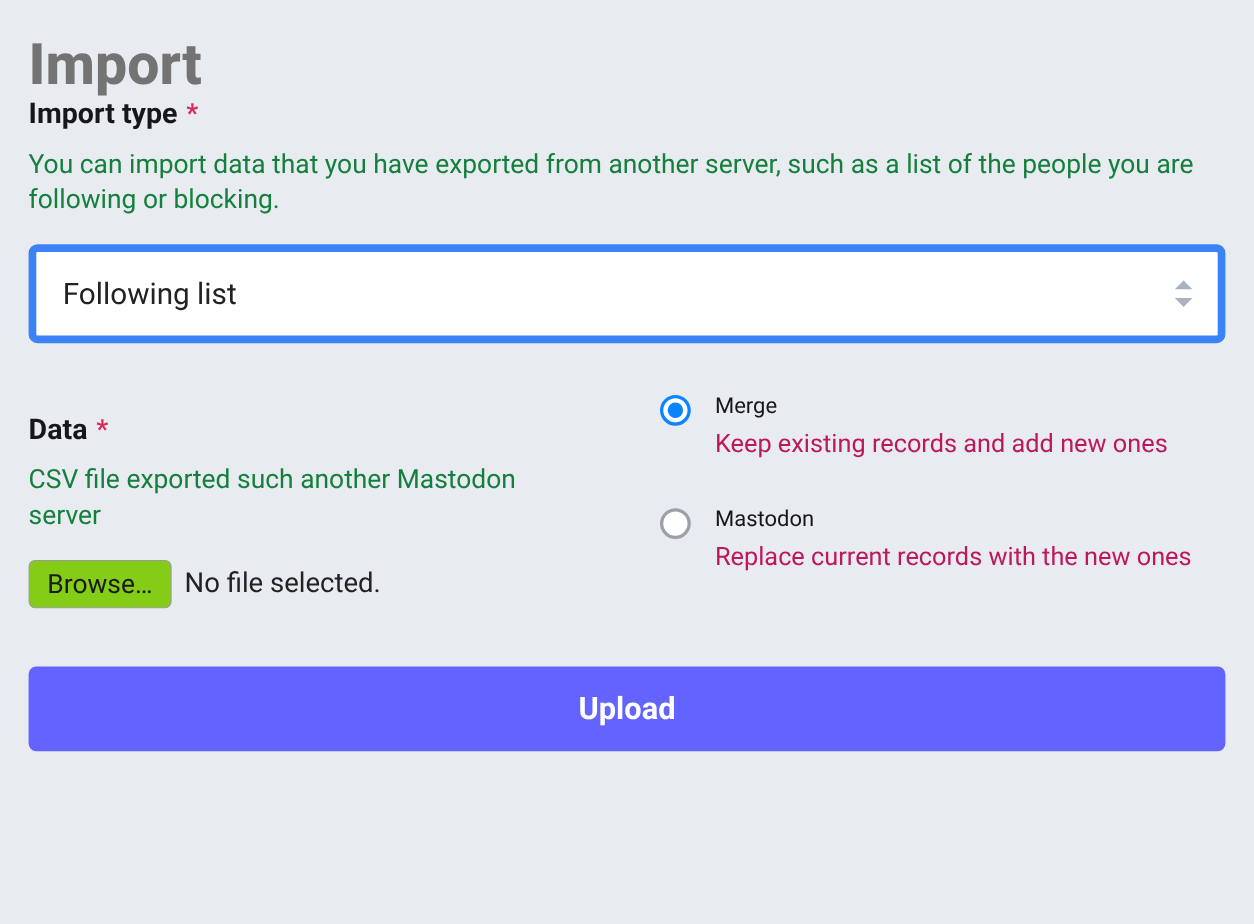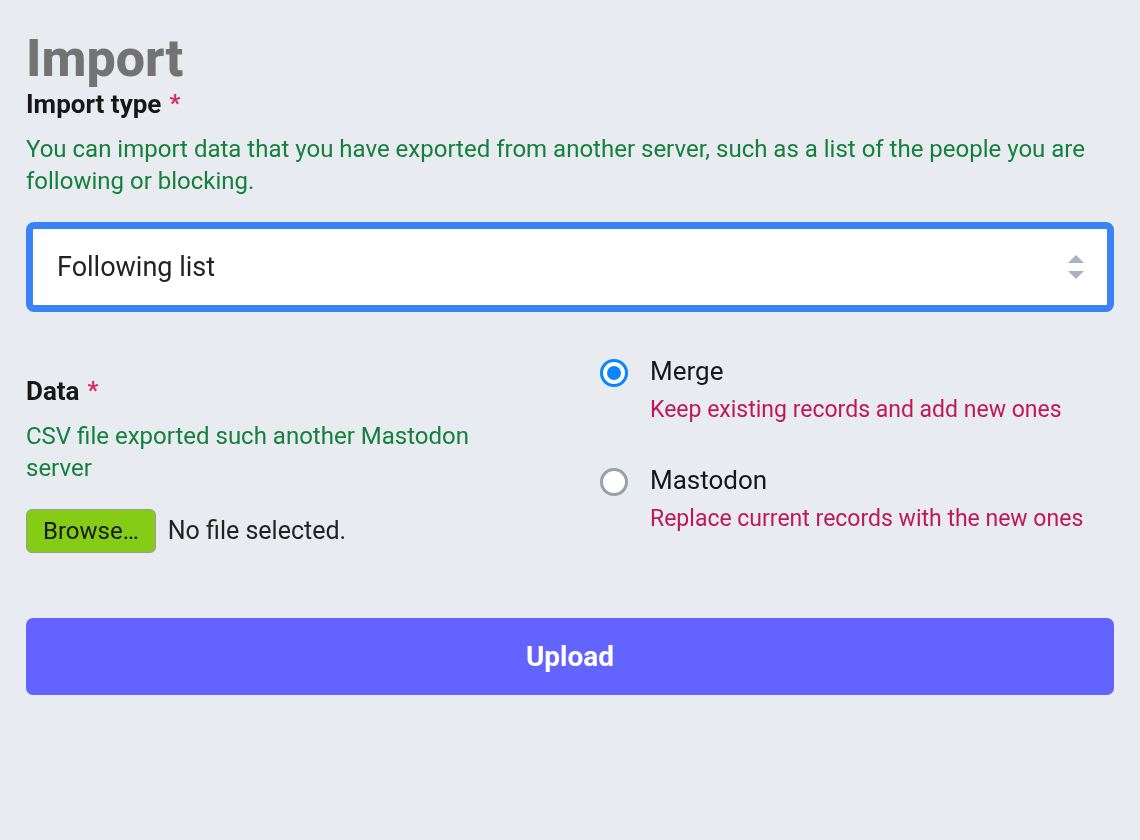"Merge" .radio-label { font-size: 26px -> 20px }
